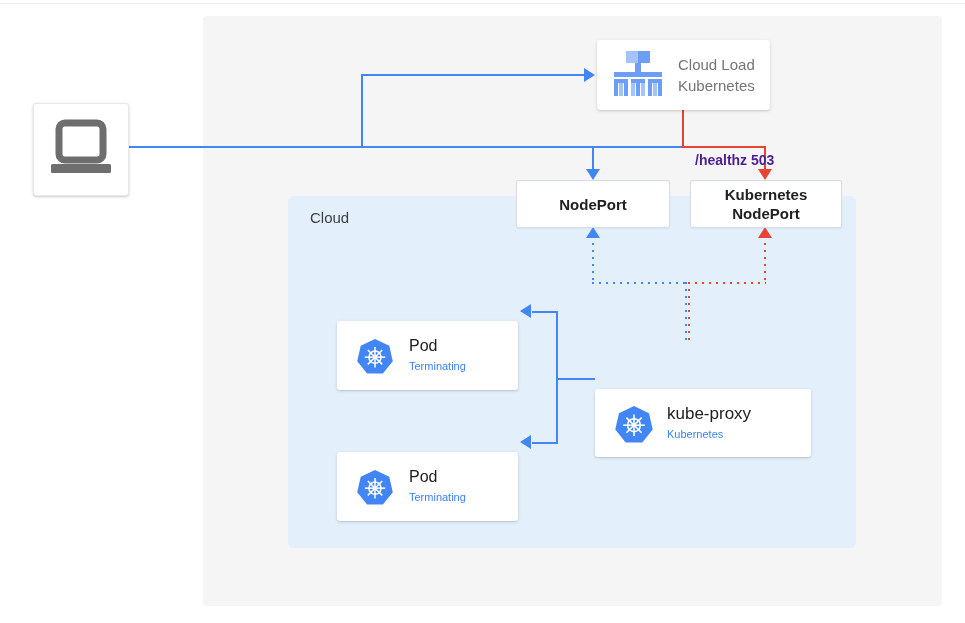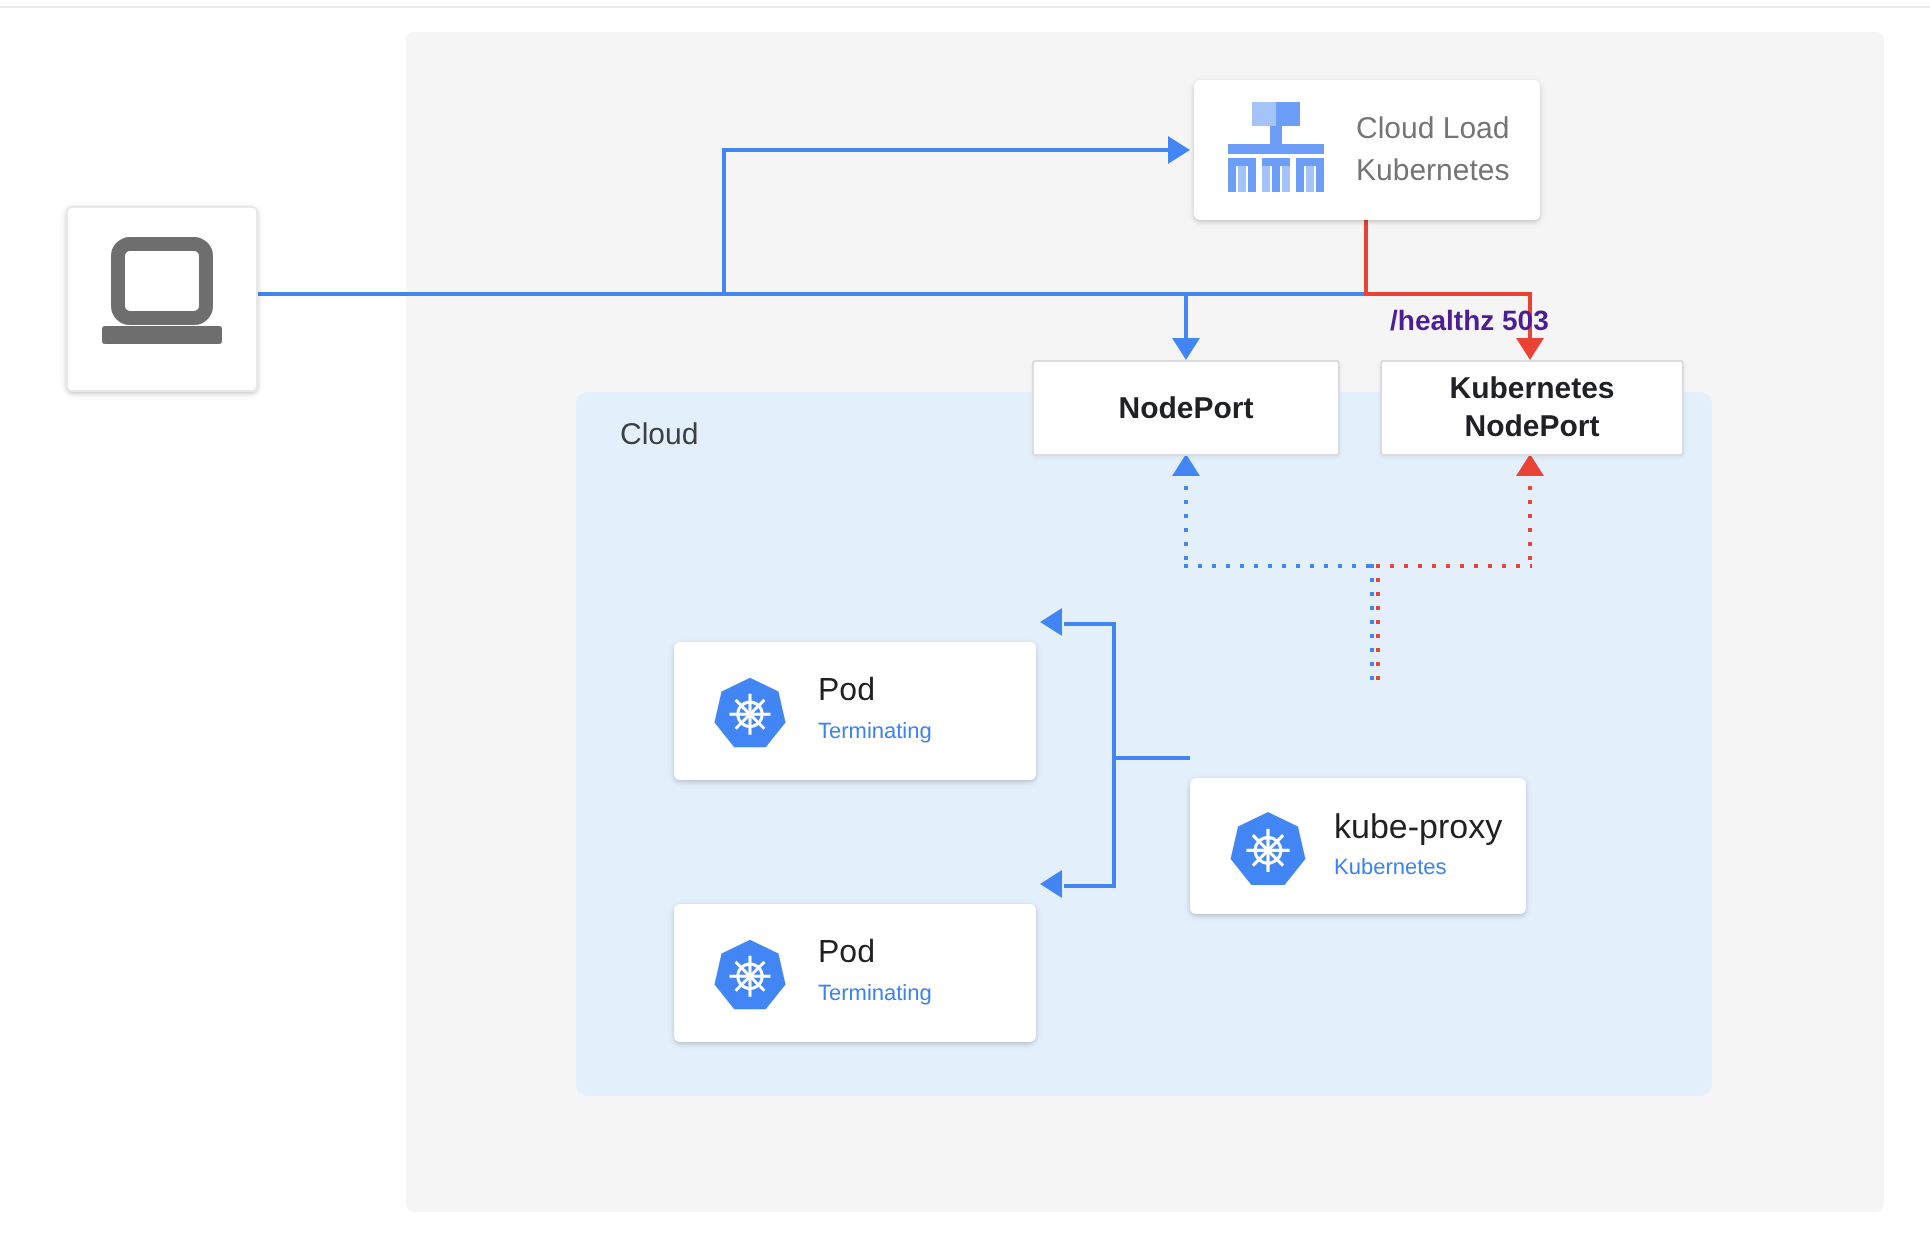"kube-proxy" #kube-proxy-card { width: 168px -> 216px }
